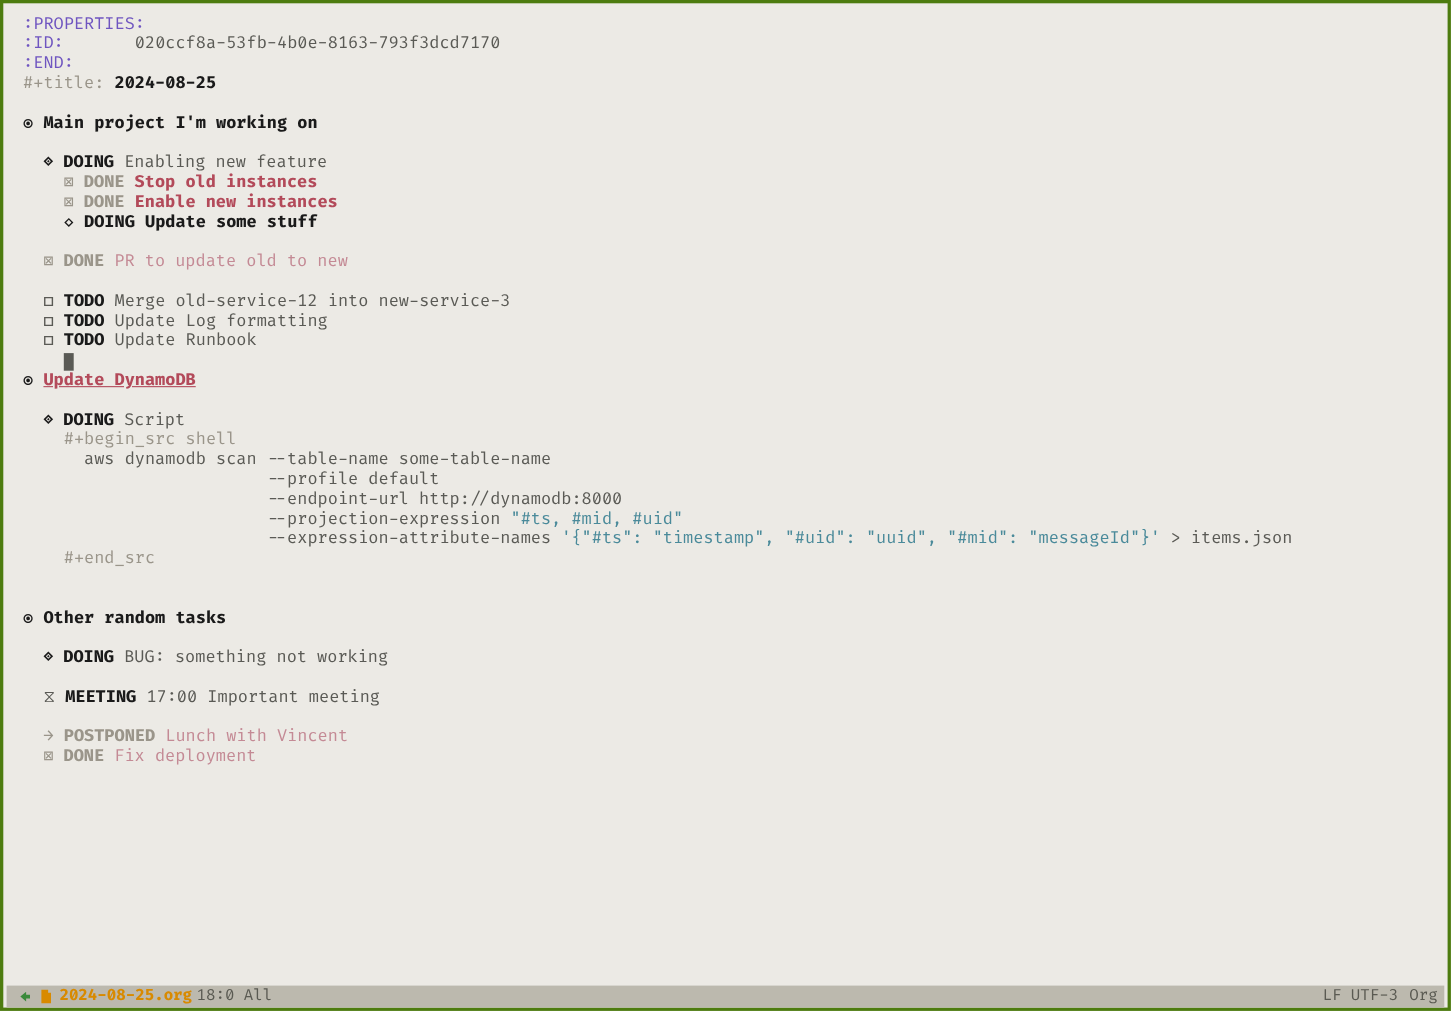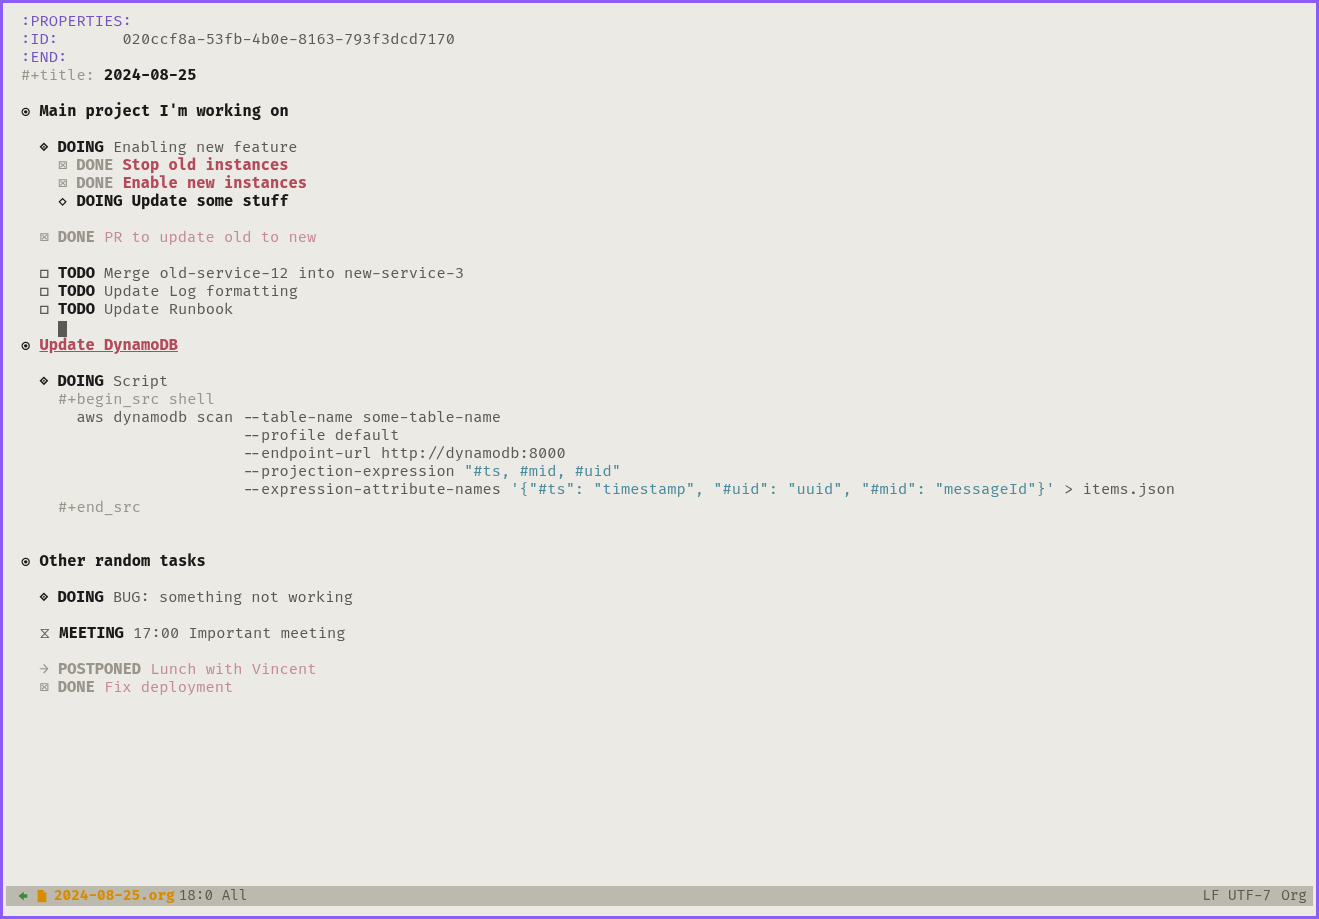":PROPERTIES: :ID:" .editor-frame { border: 3px solid #8b5cf6 -> 3px solid #4d7c0f }
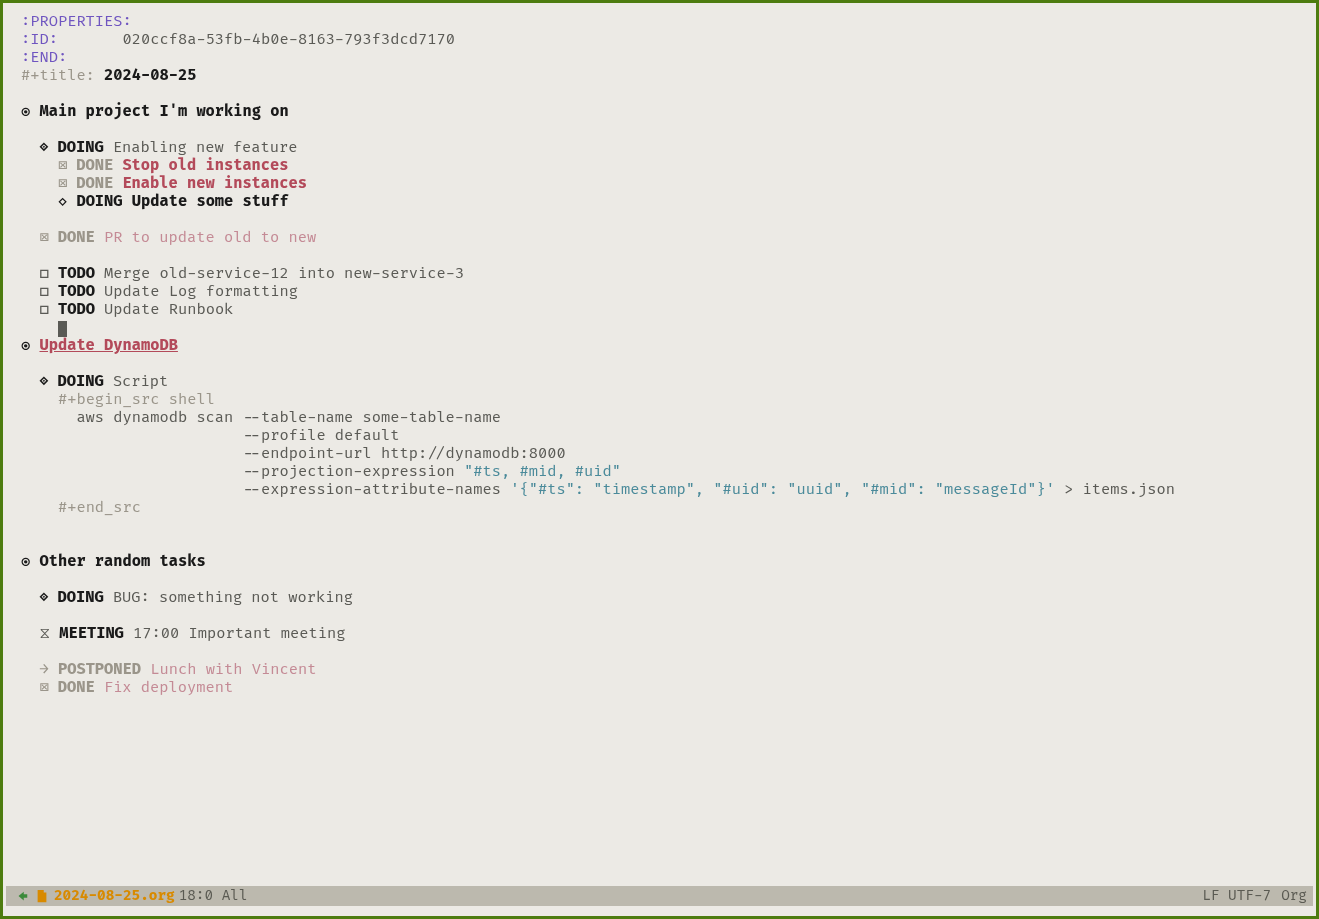"2024-08-25.org" .modeline { bottom: 10px -> 0 }
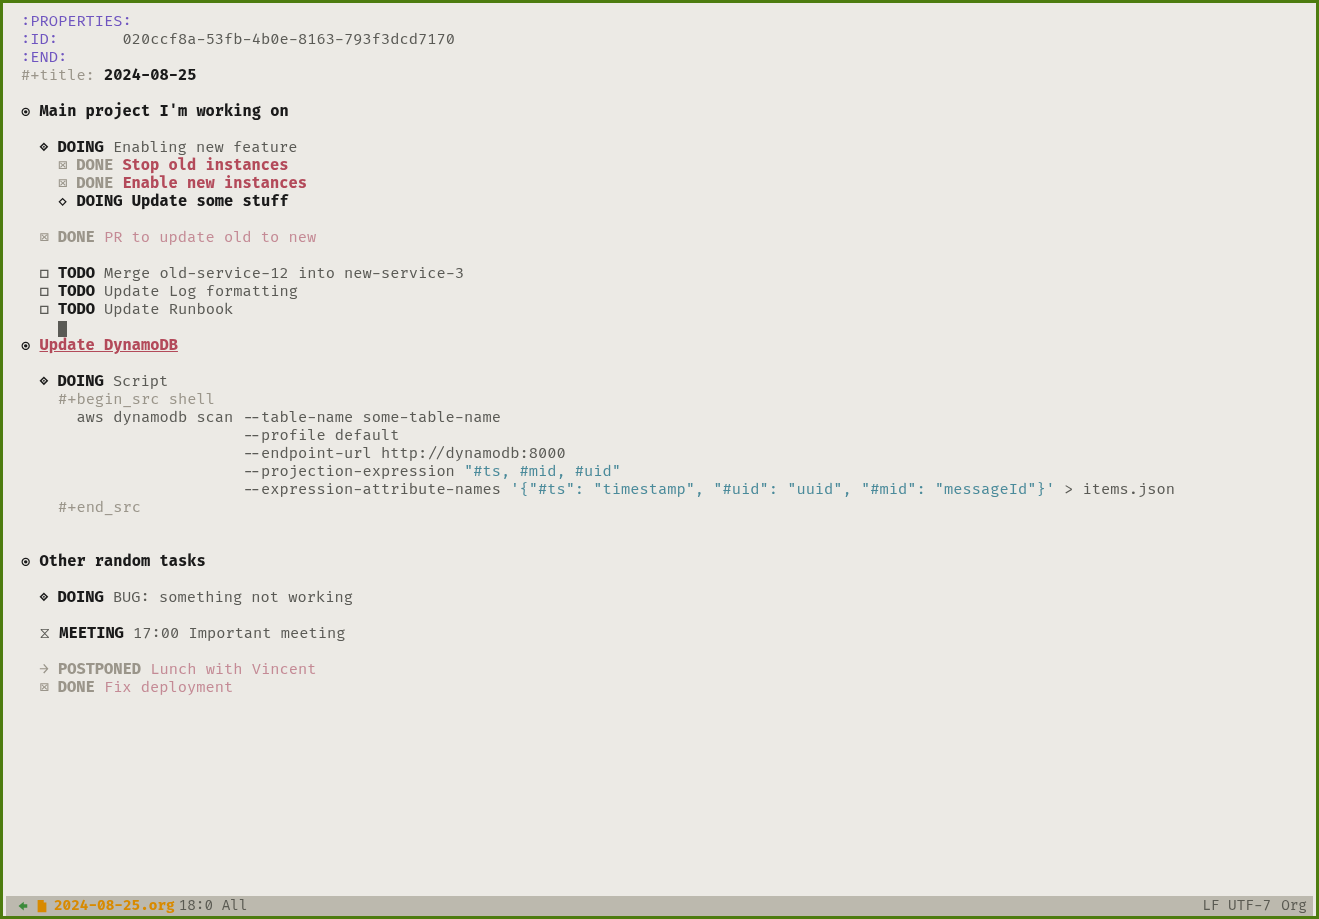"LF UTF-7" span { text: UTF-7 -> UTF-3 }
